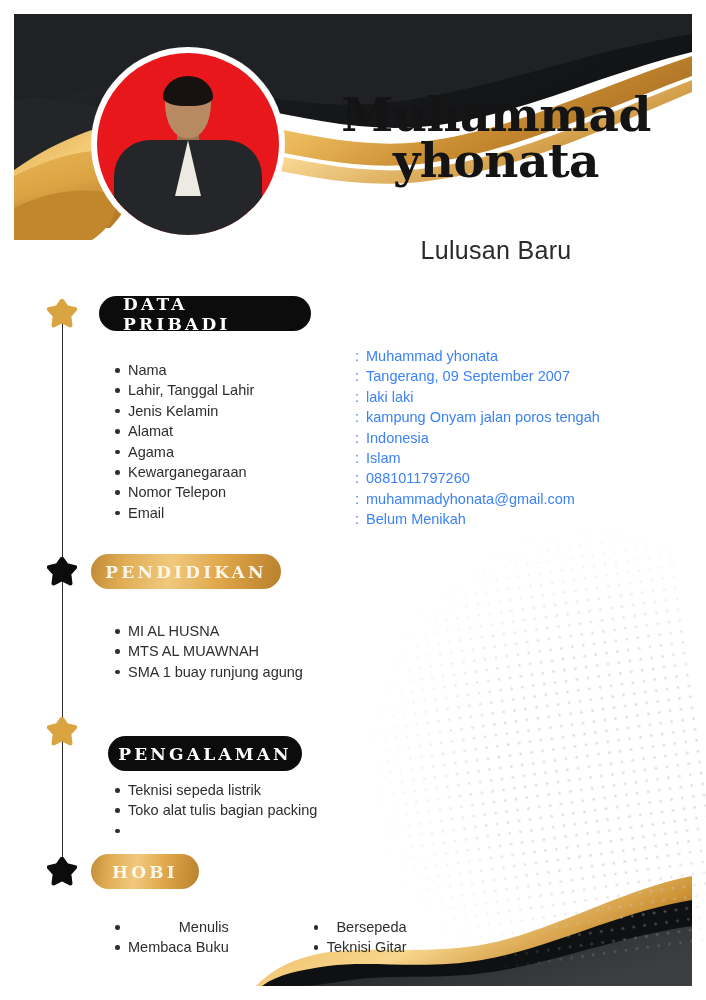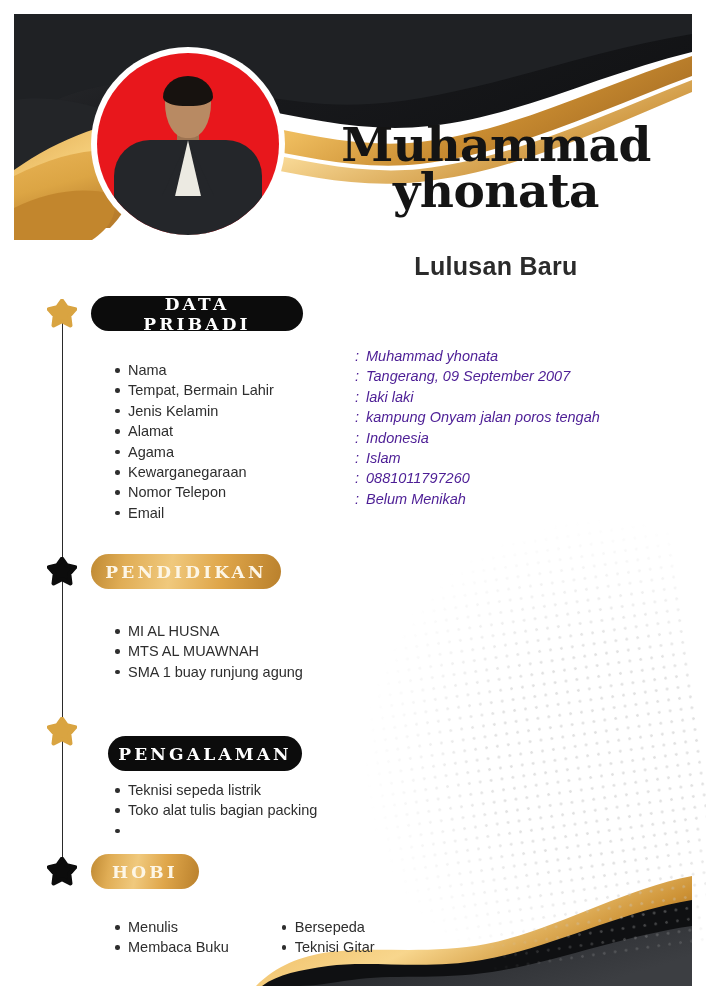"Muhammad" .name { top: 122px -> 92px }
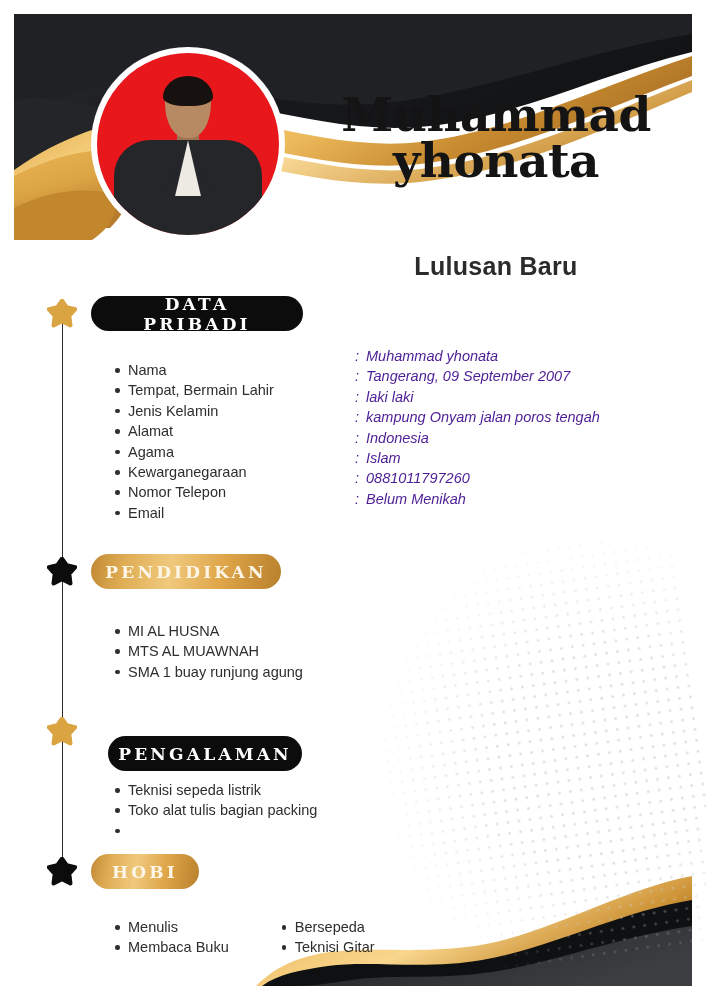"Lulusan Baru" .subtitle { font-weight: 700 -> 400; top: 252px -> 236px }
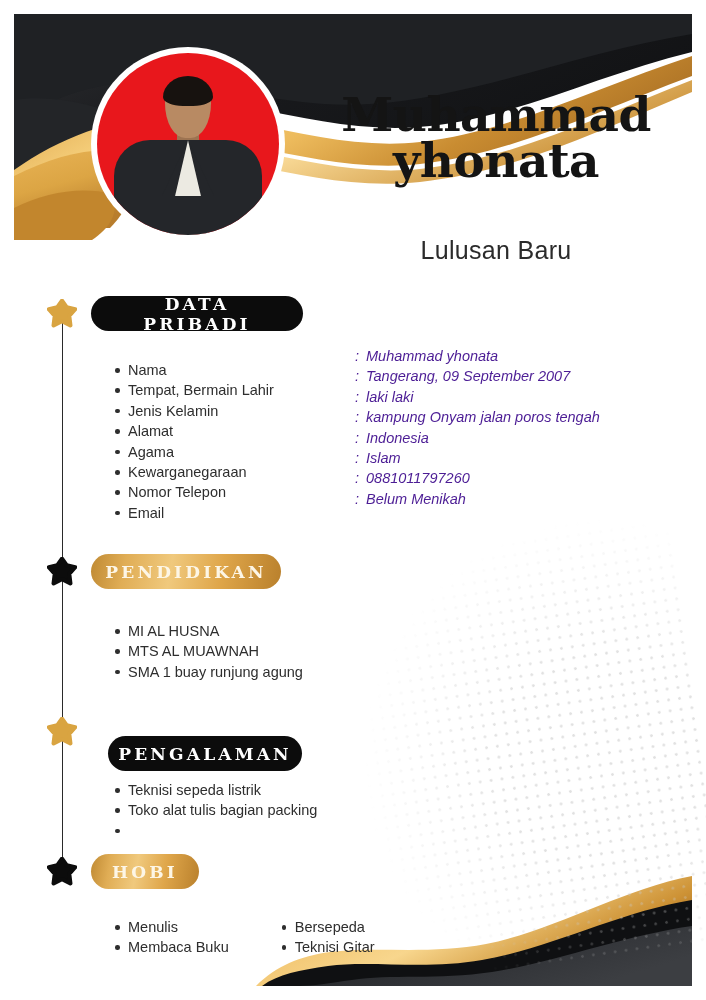"DATA PRIBADI" div.badge { left: 91px -> 99px; text-align: center -> none }
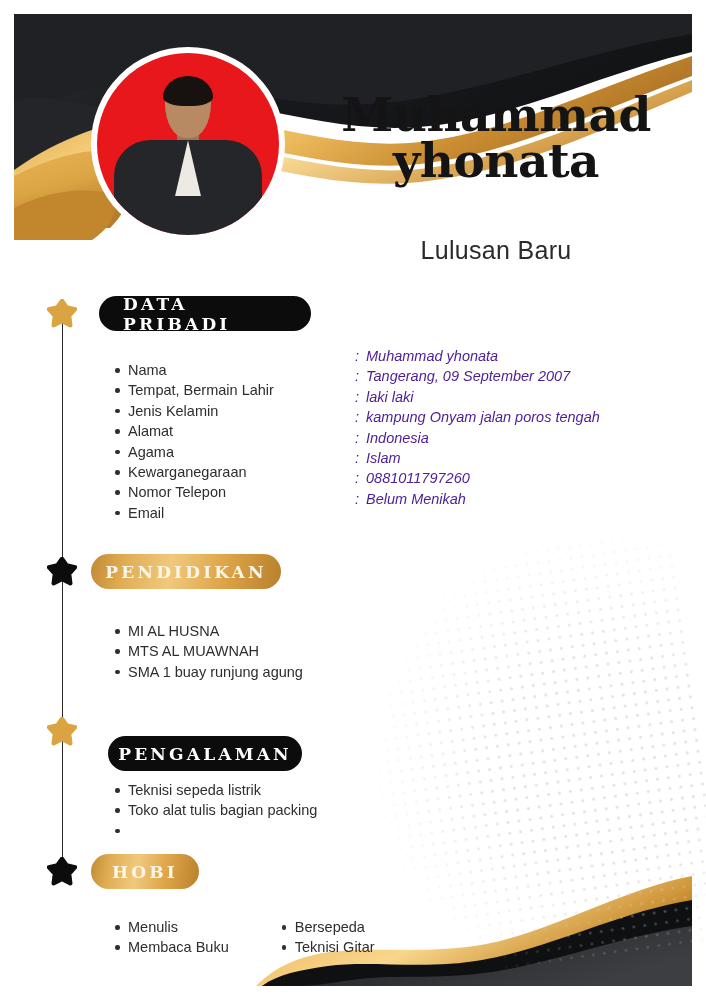": Muhammad yhonata" .values .vrow { color: #4c1d95 -> #3b82f6; font-style: italic -> none }
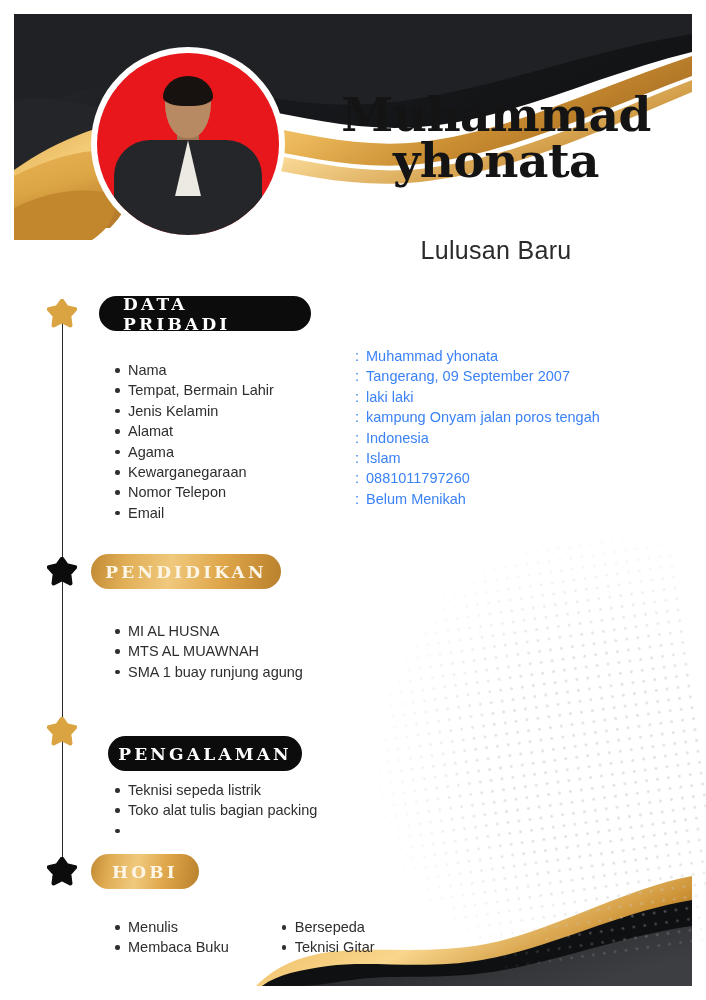"Tempat, Bermain Lahir" li { text: Tempat, Bermain -> Lahir, Tanggal }
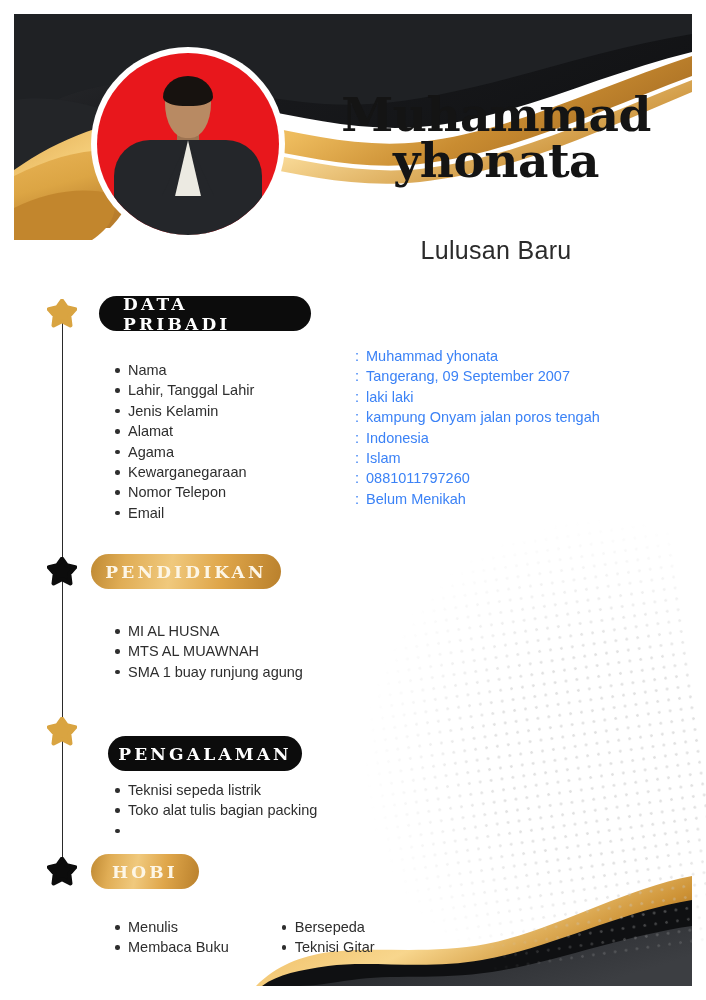": muhammadyhonata@gmail.com" div.vrow { html: none -> <div><span>:</span><span>muhammadyhonata@gmail.com</span></div> }
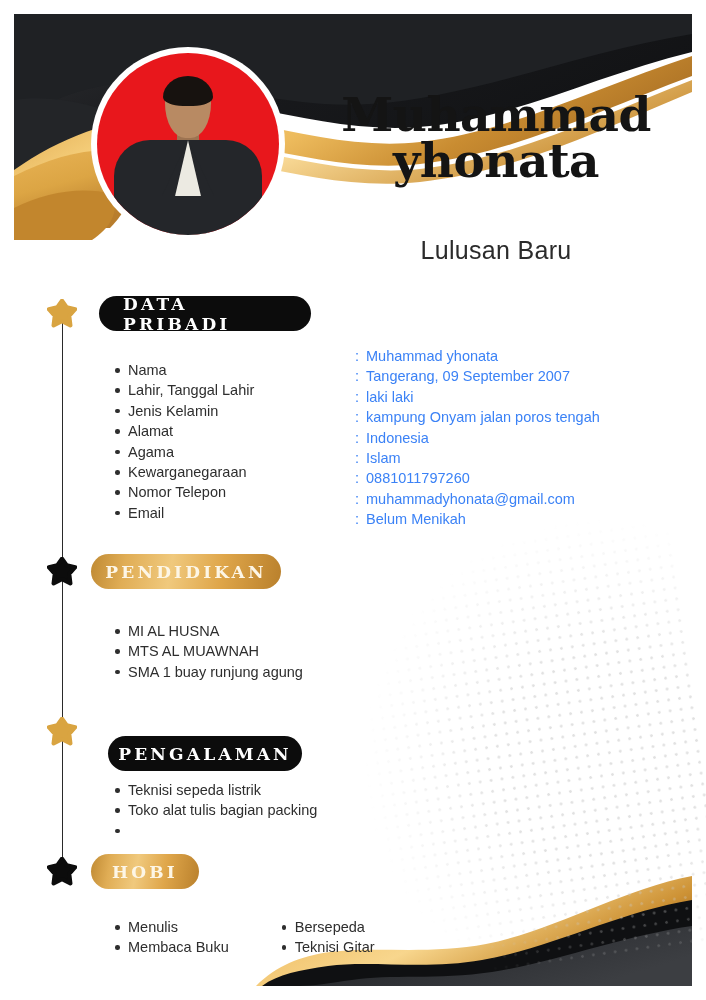"Menulis" .hobi-cols { gap: 20px -> 52px; text-align: none -> right }
